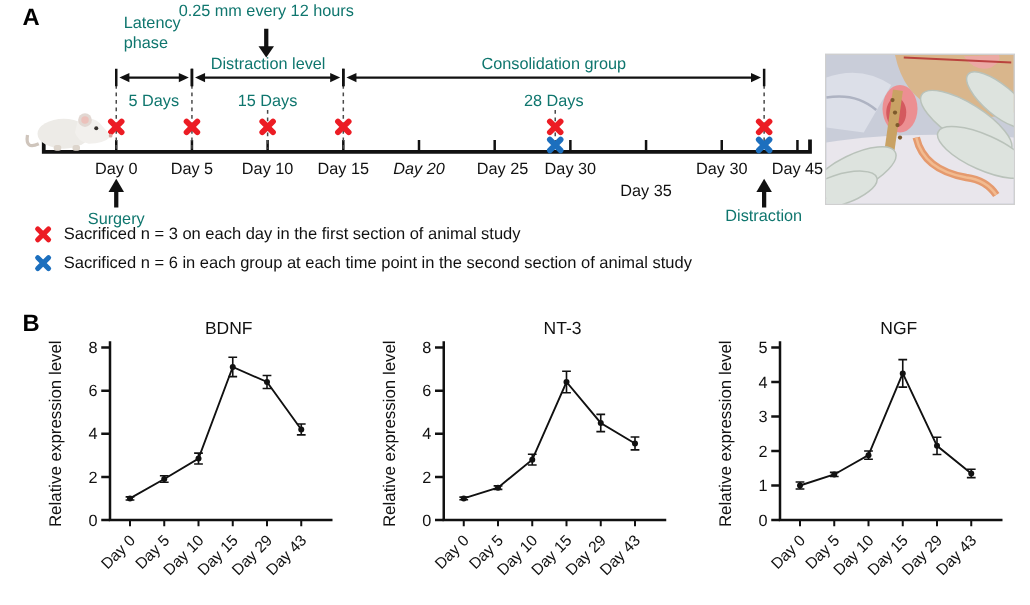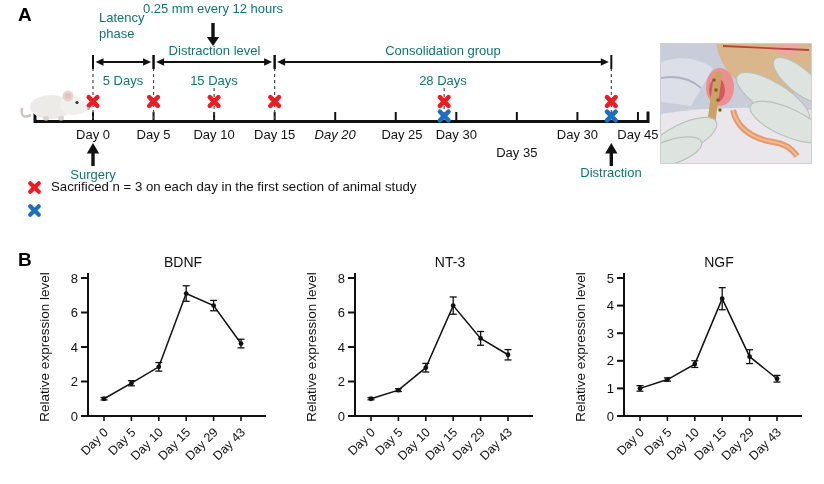"Sacrificed n = 6 in" span { html: none -> <span>Sacrificed n = 6 in each group at each time point in the second section of animal study</span> }
